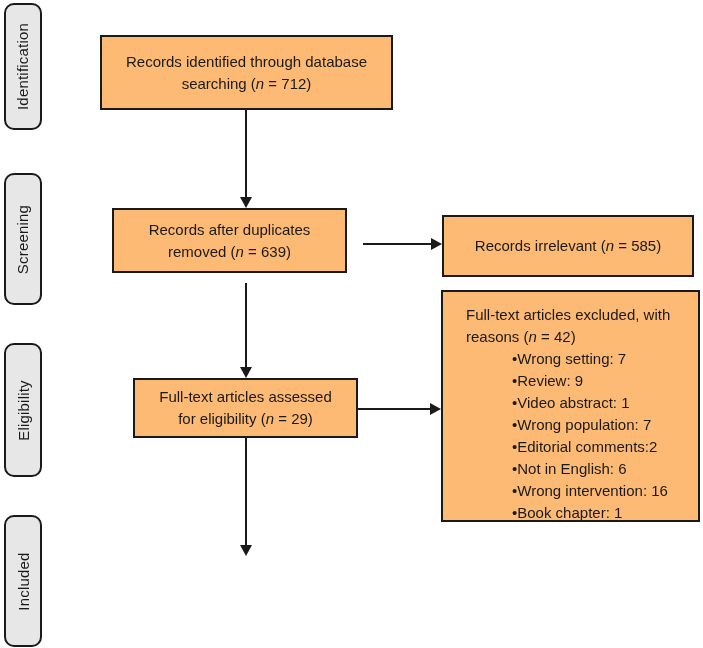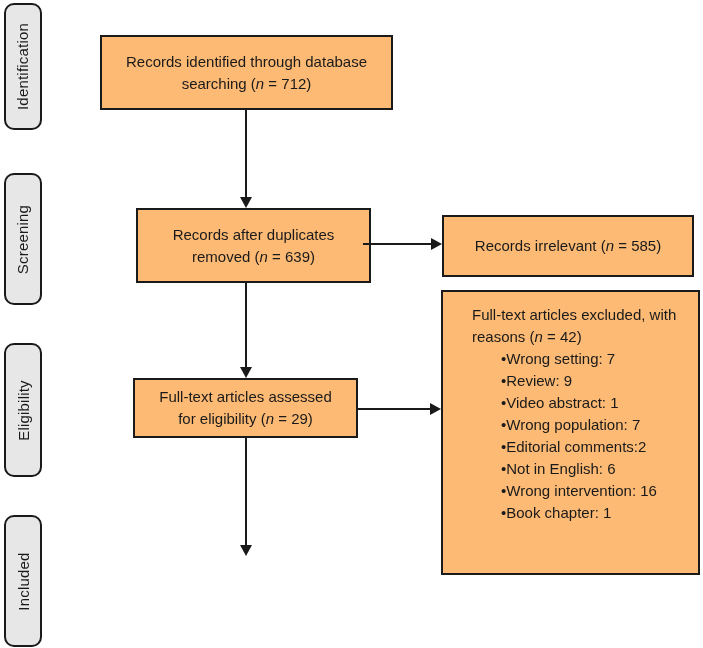"Records after duplicates" .node-duplicates { height: 75px -> 65px; left: 136px -> 112px }
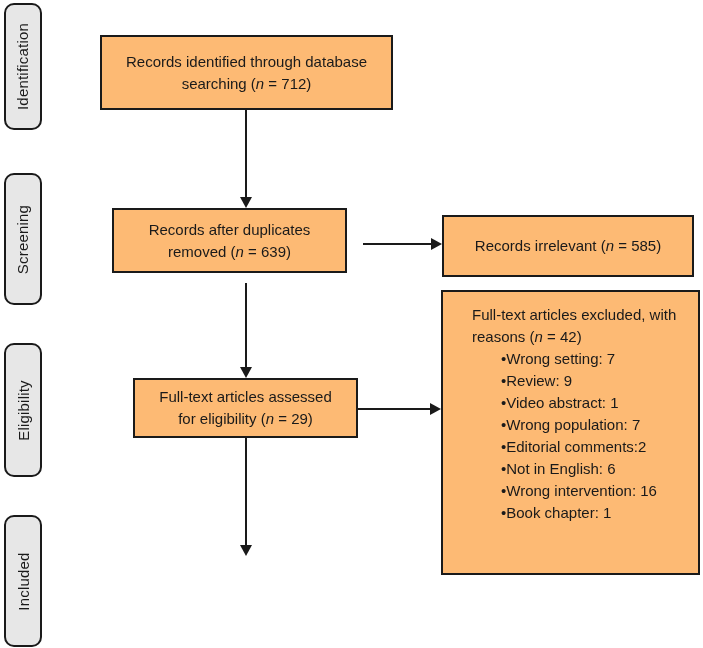"Full-text articles excluded, with" .node-excluded { height: 285px -> 232px; padding: 12px 6px 6px 29px -> 12px 6px 6px 23px }
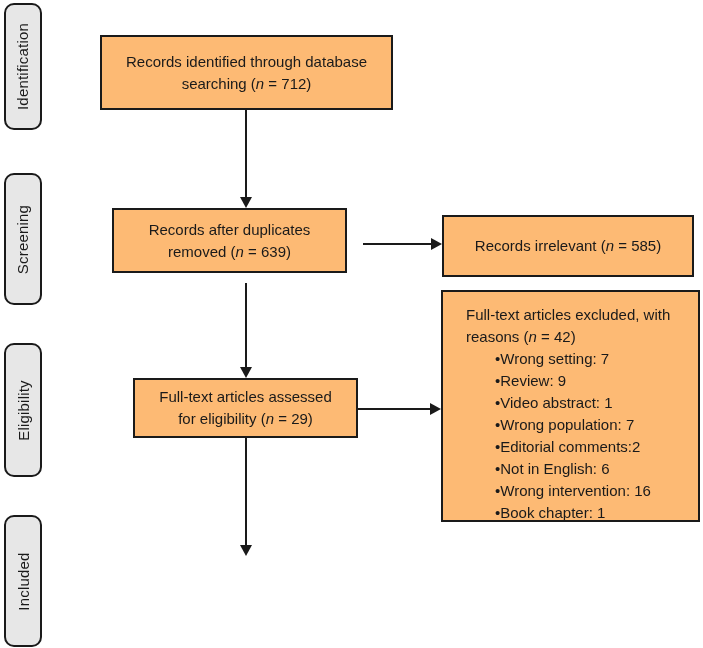"•Wrong setting: 7" .node-excluded .items { margin-left: 29px -> 46px }
